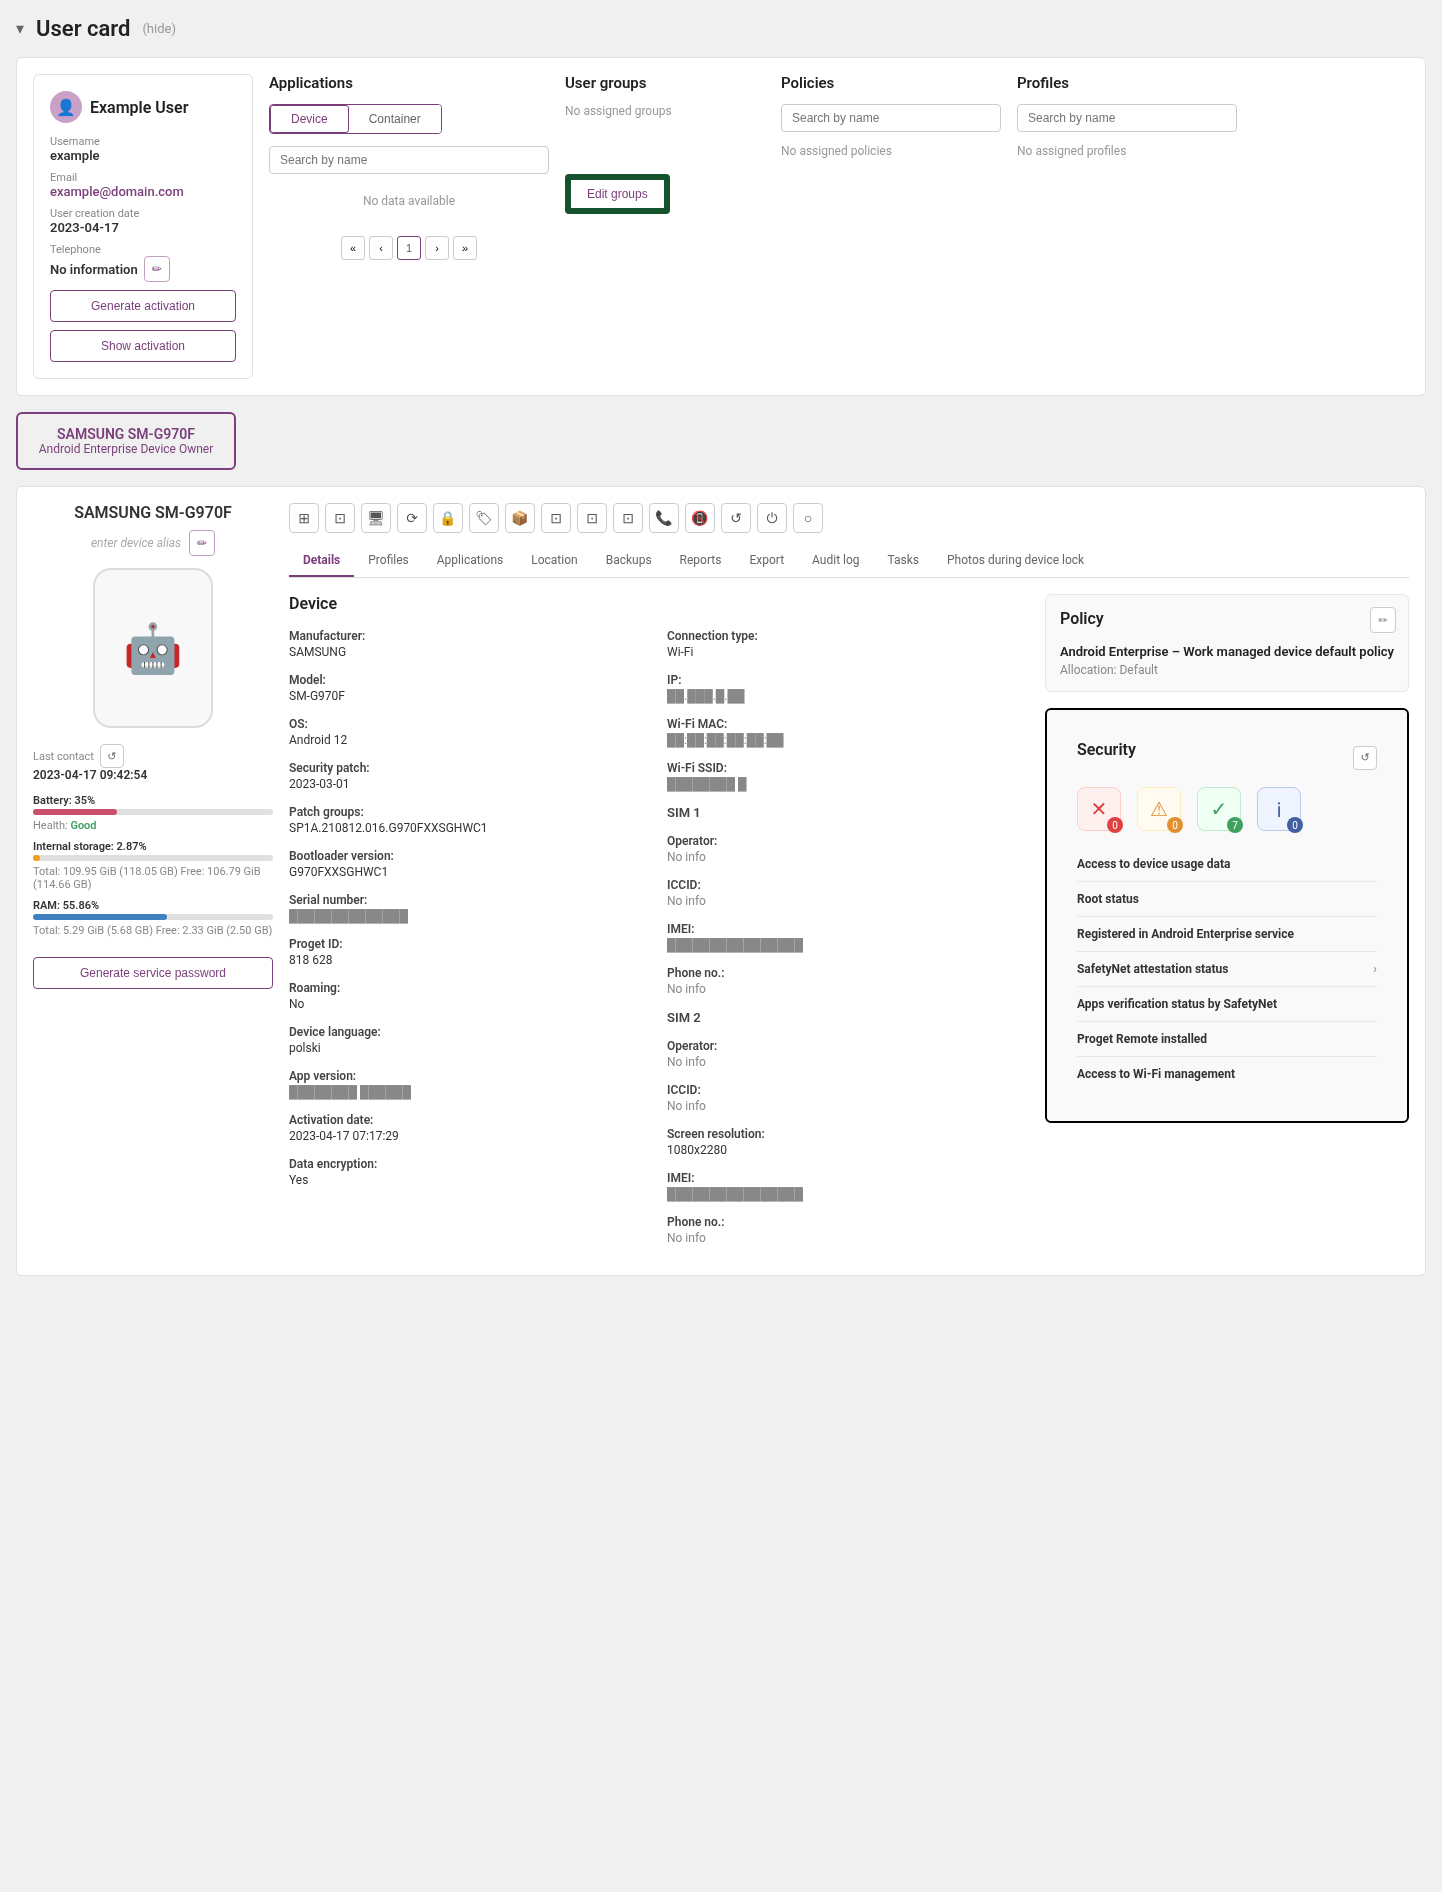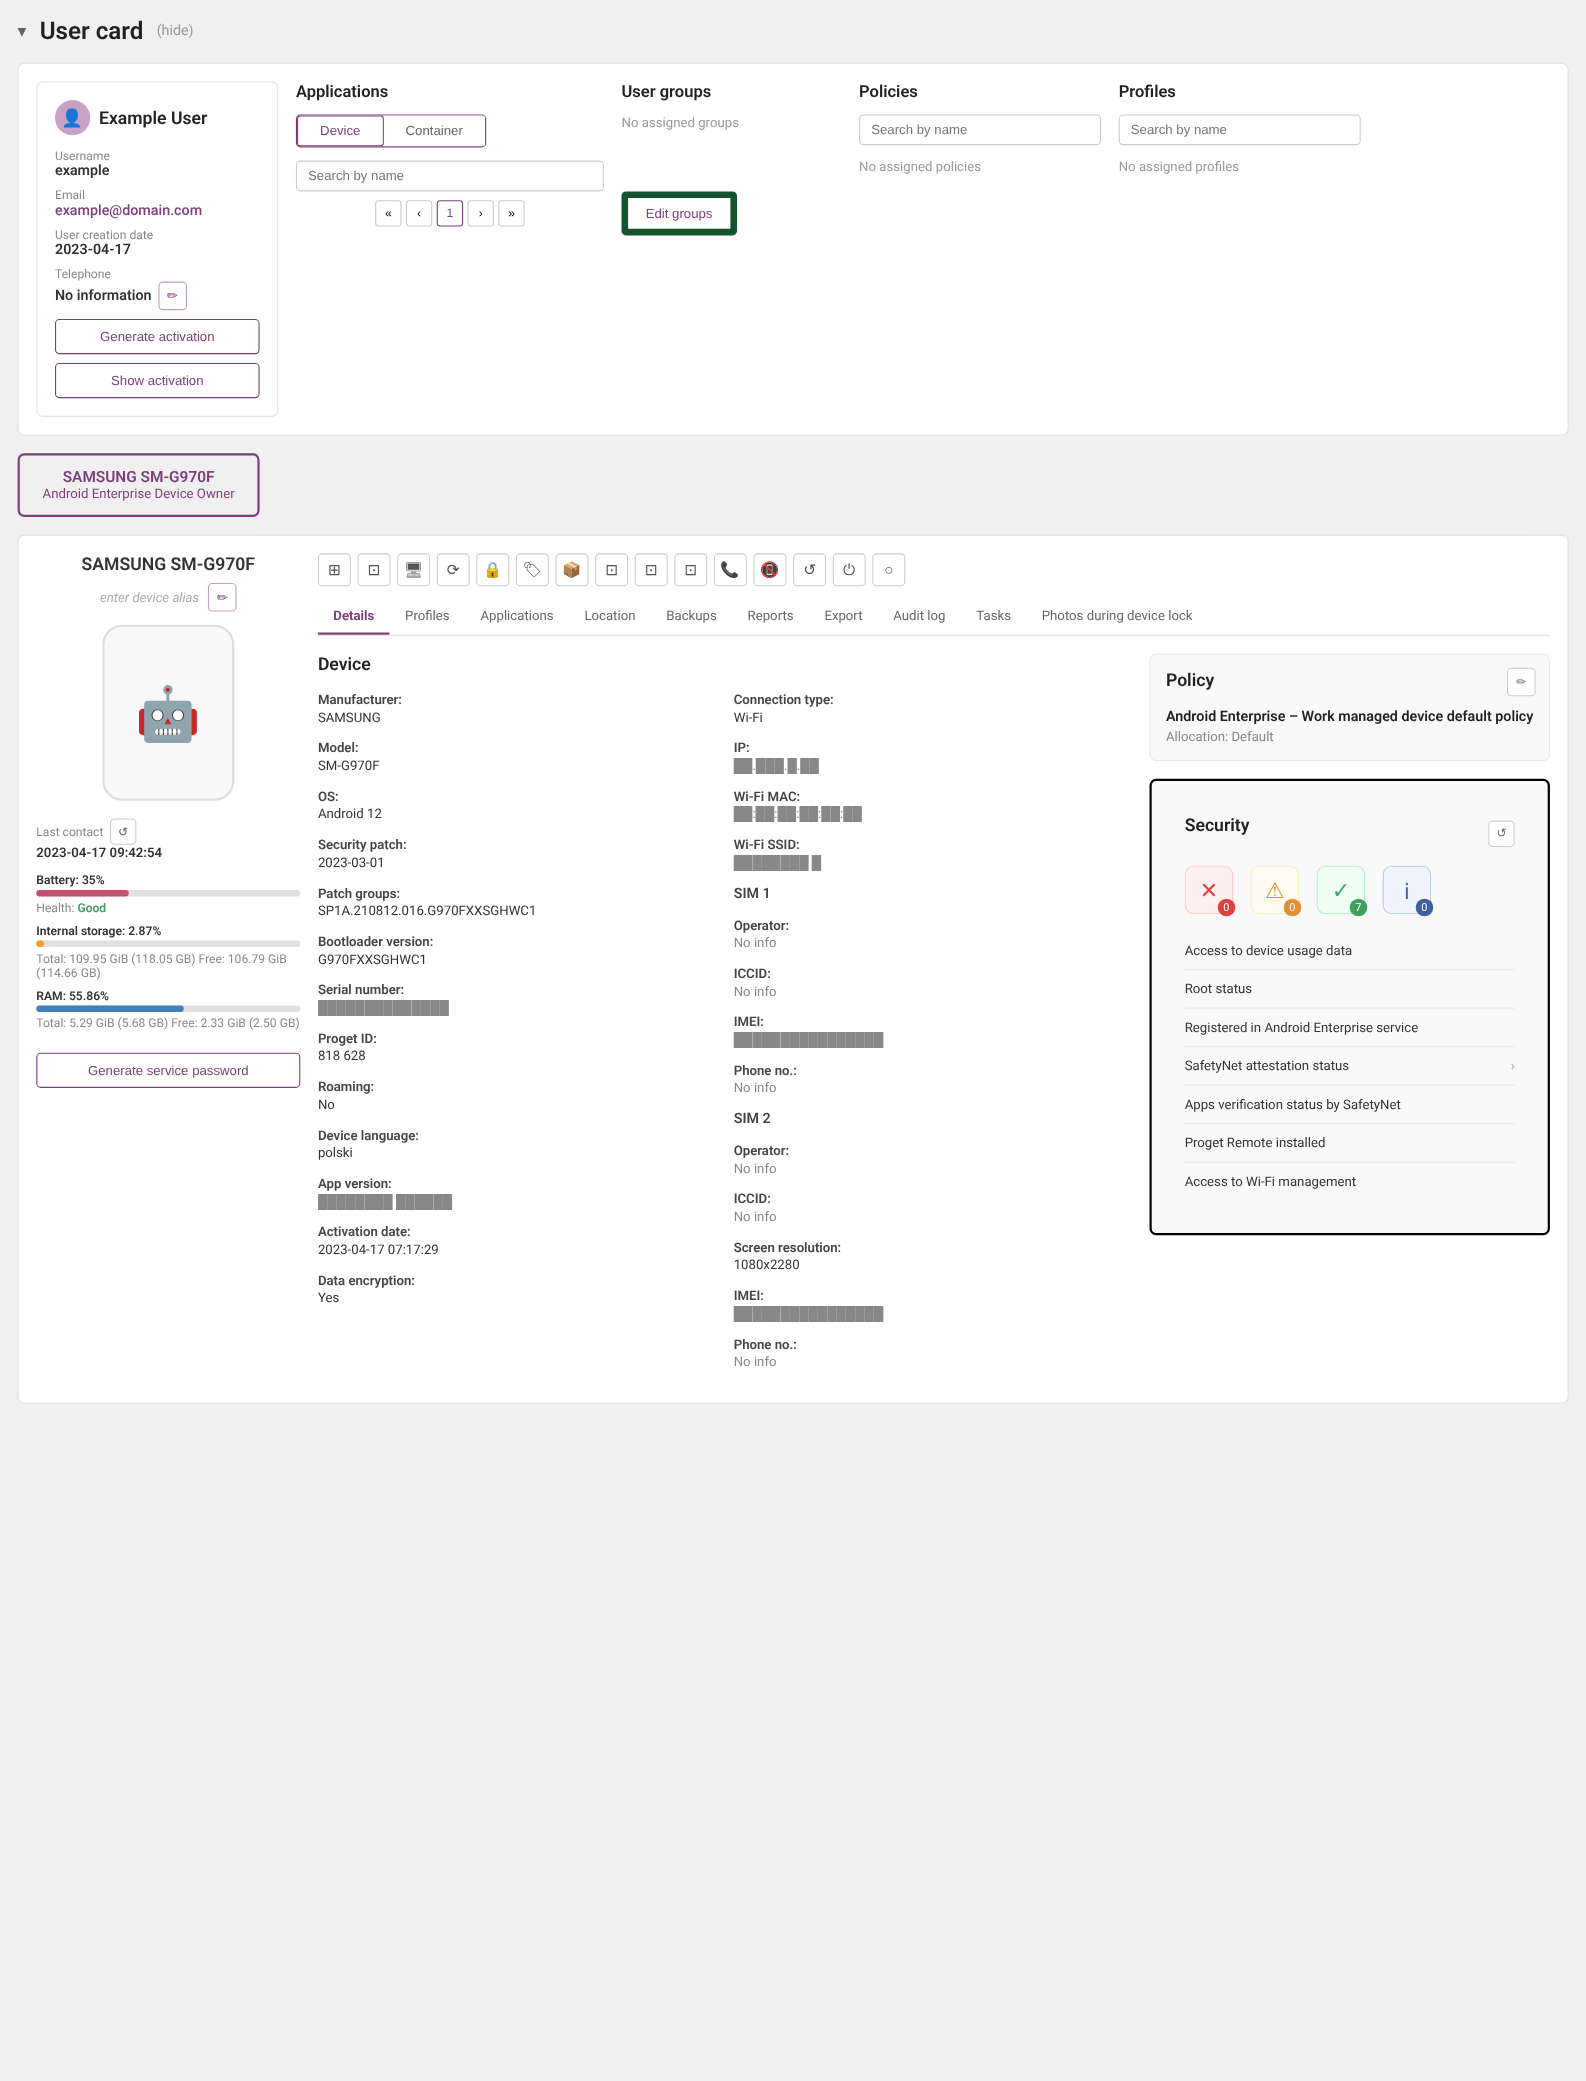"No data available" div.no-data { html: none -> <div>No data available</div> }
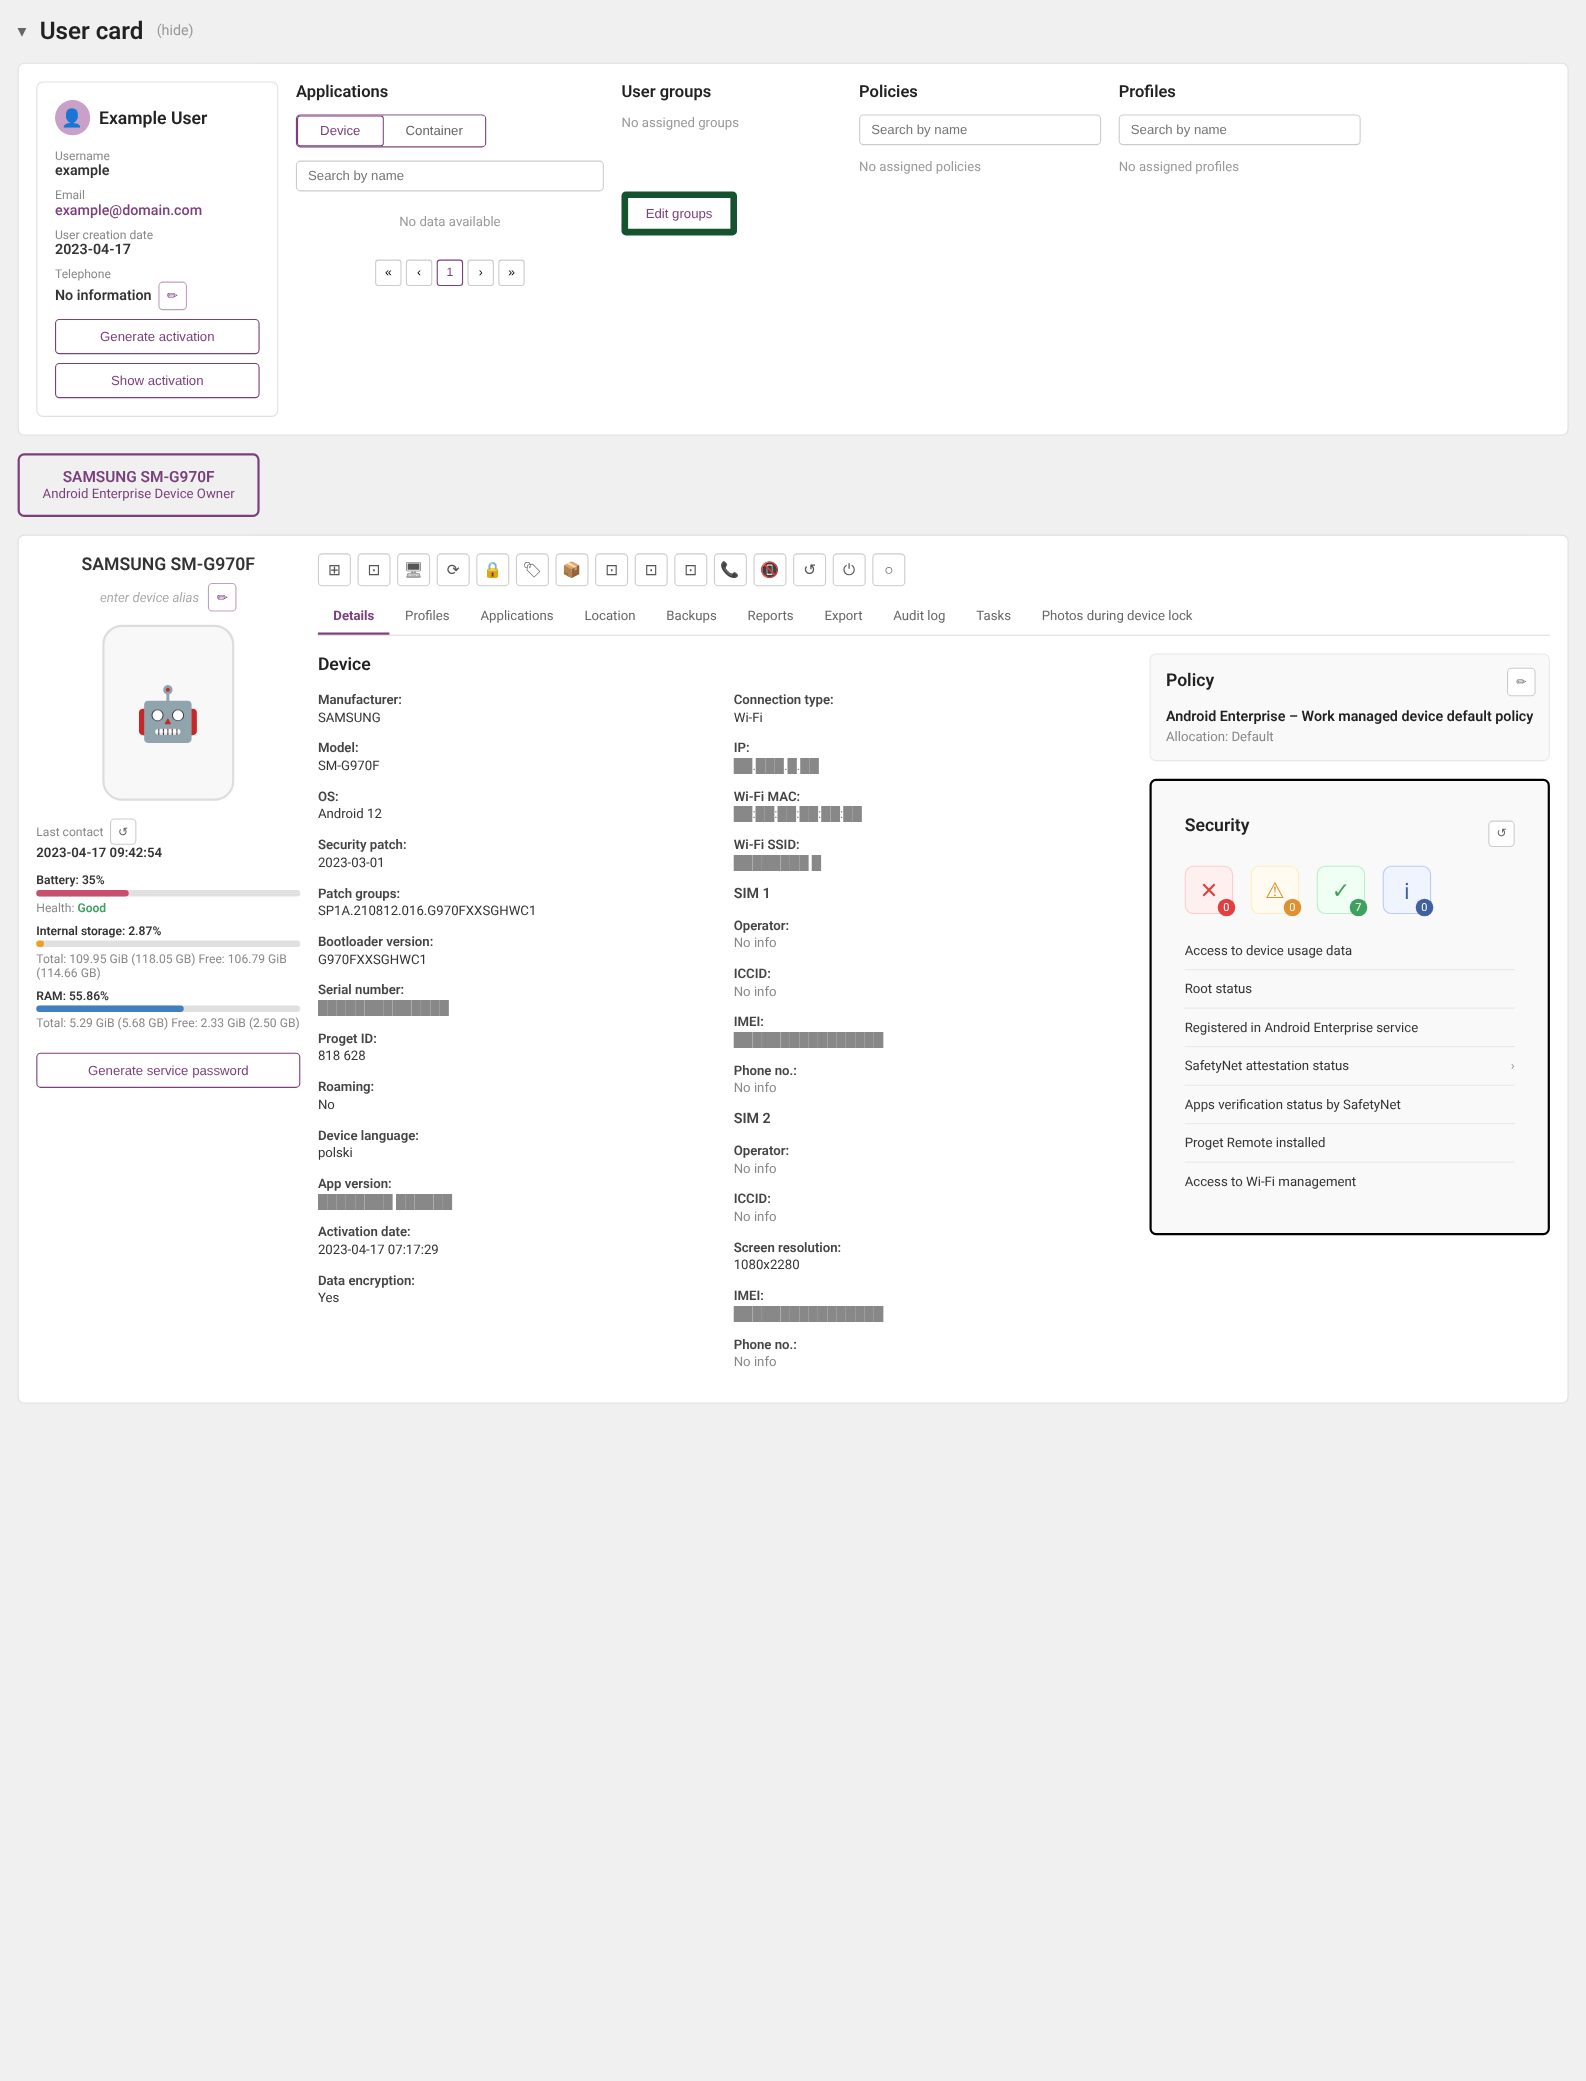"Access to device usage data" .security-item { font-weight: none -> bold }
